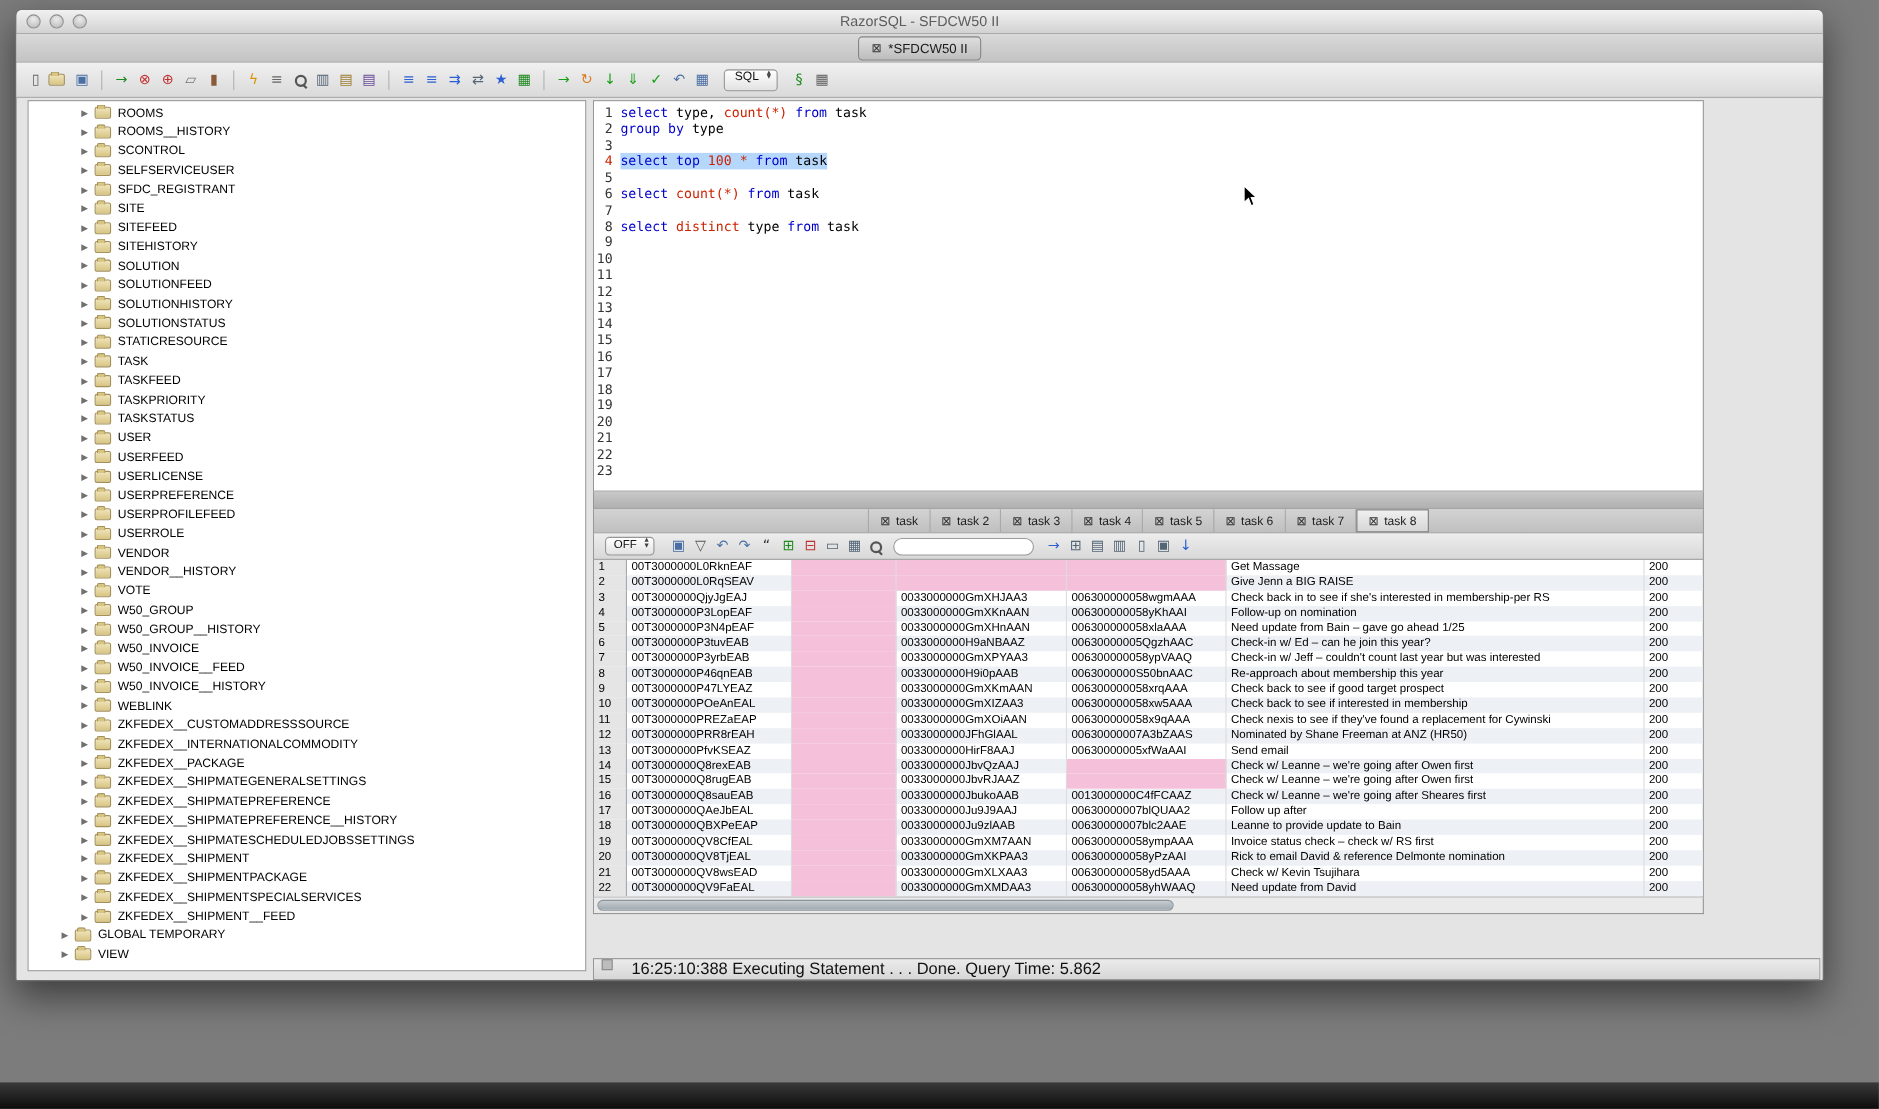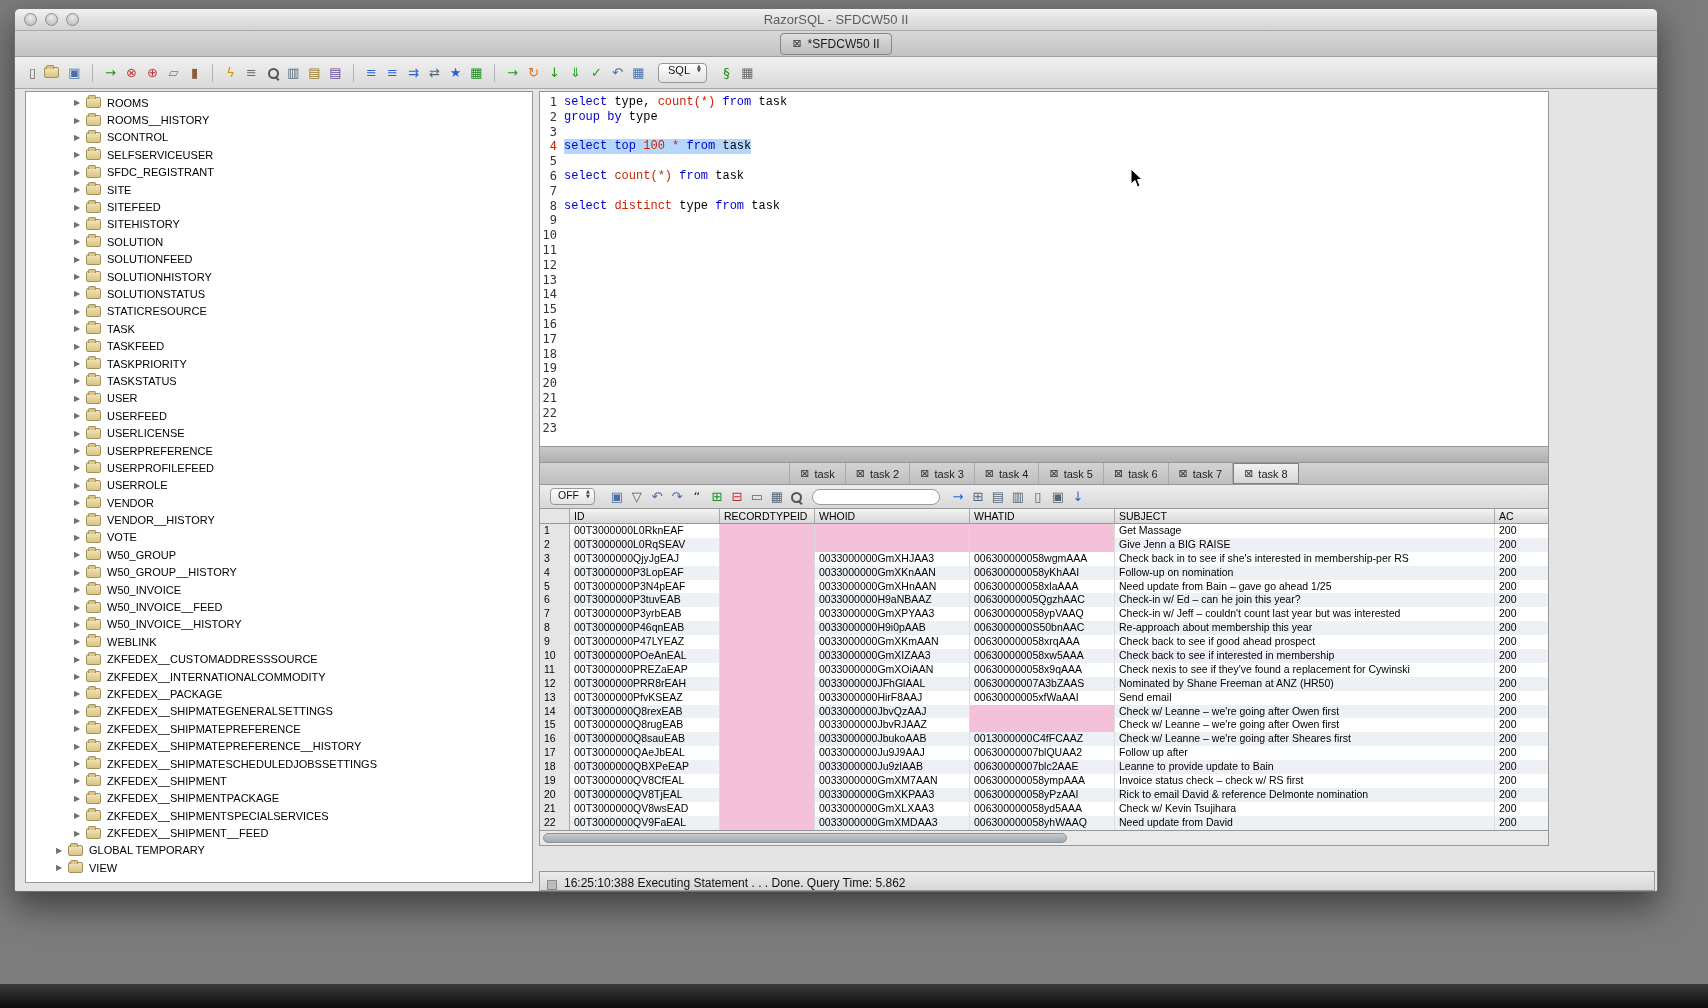"select type, count(*) from task" .ed-text { font-family: Liberation Mono, monospace -> none }
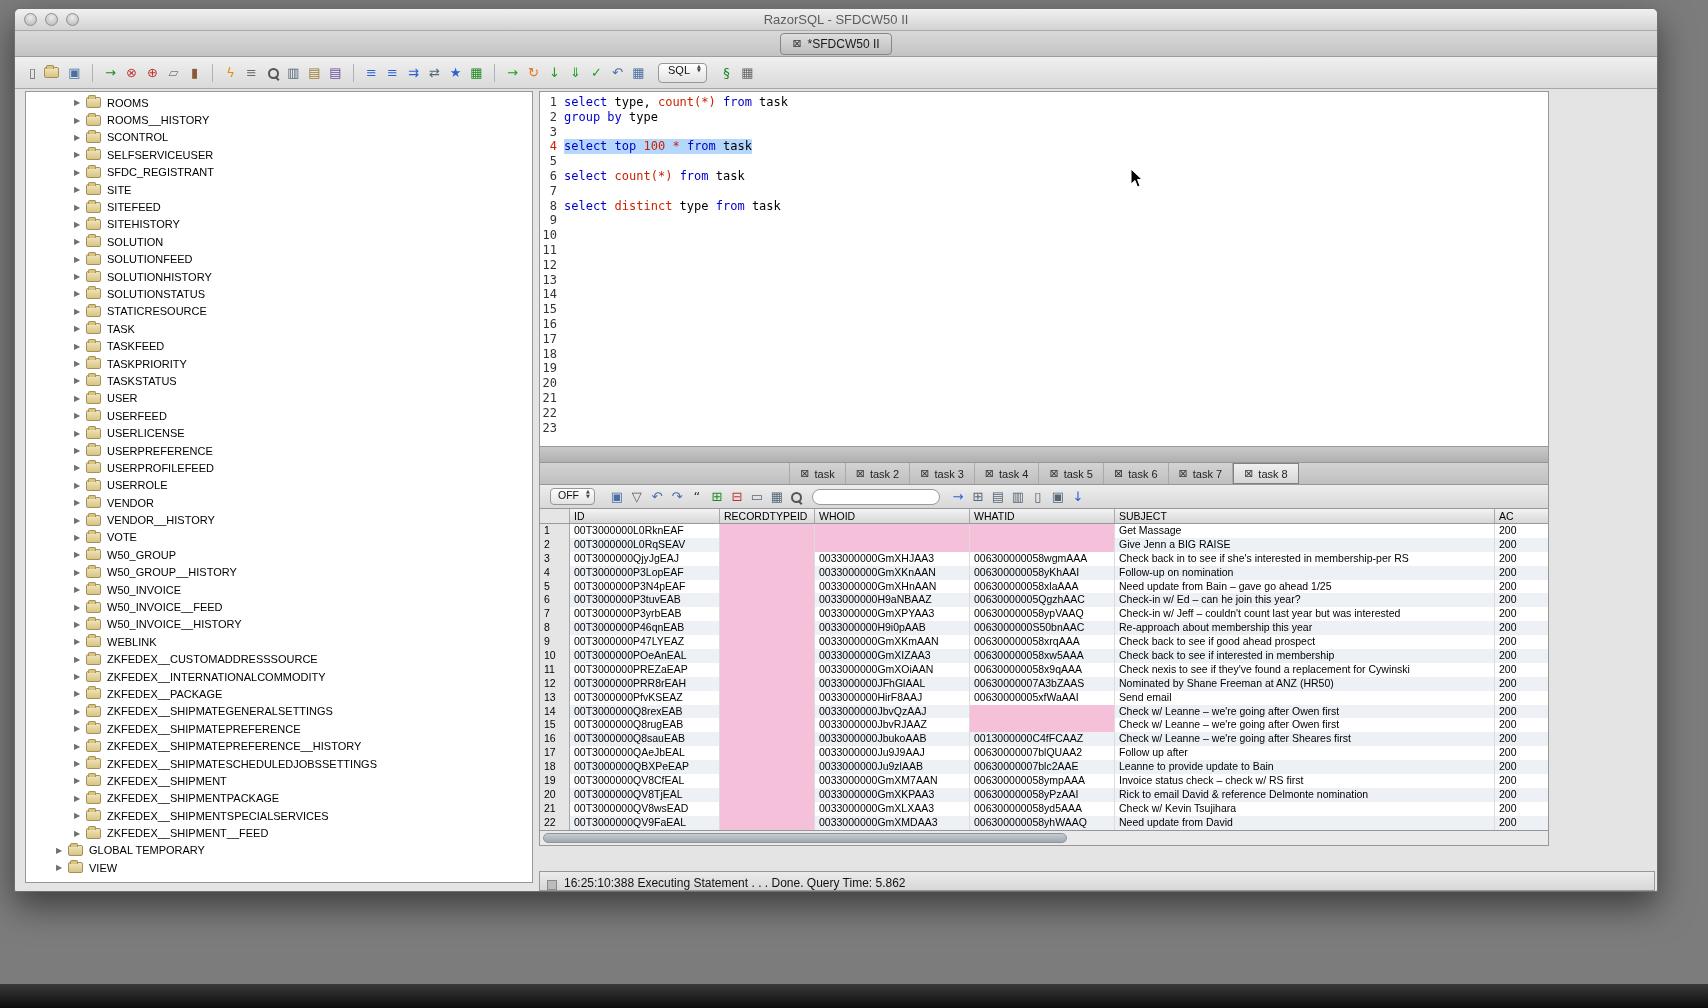"ID" div.grid-header { html: <div> <div></div> <div>ID</div> <div>RECORDTYPEID</div> <div>WHOID</div> <div>WHATID</div> <div>SUBJECT</div> <div>AC</div> </div> -> none }
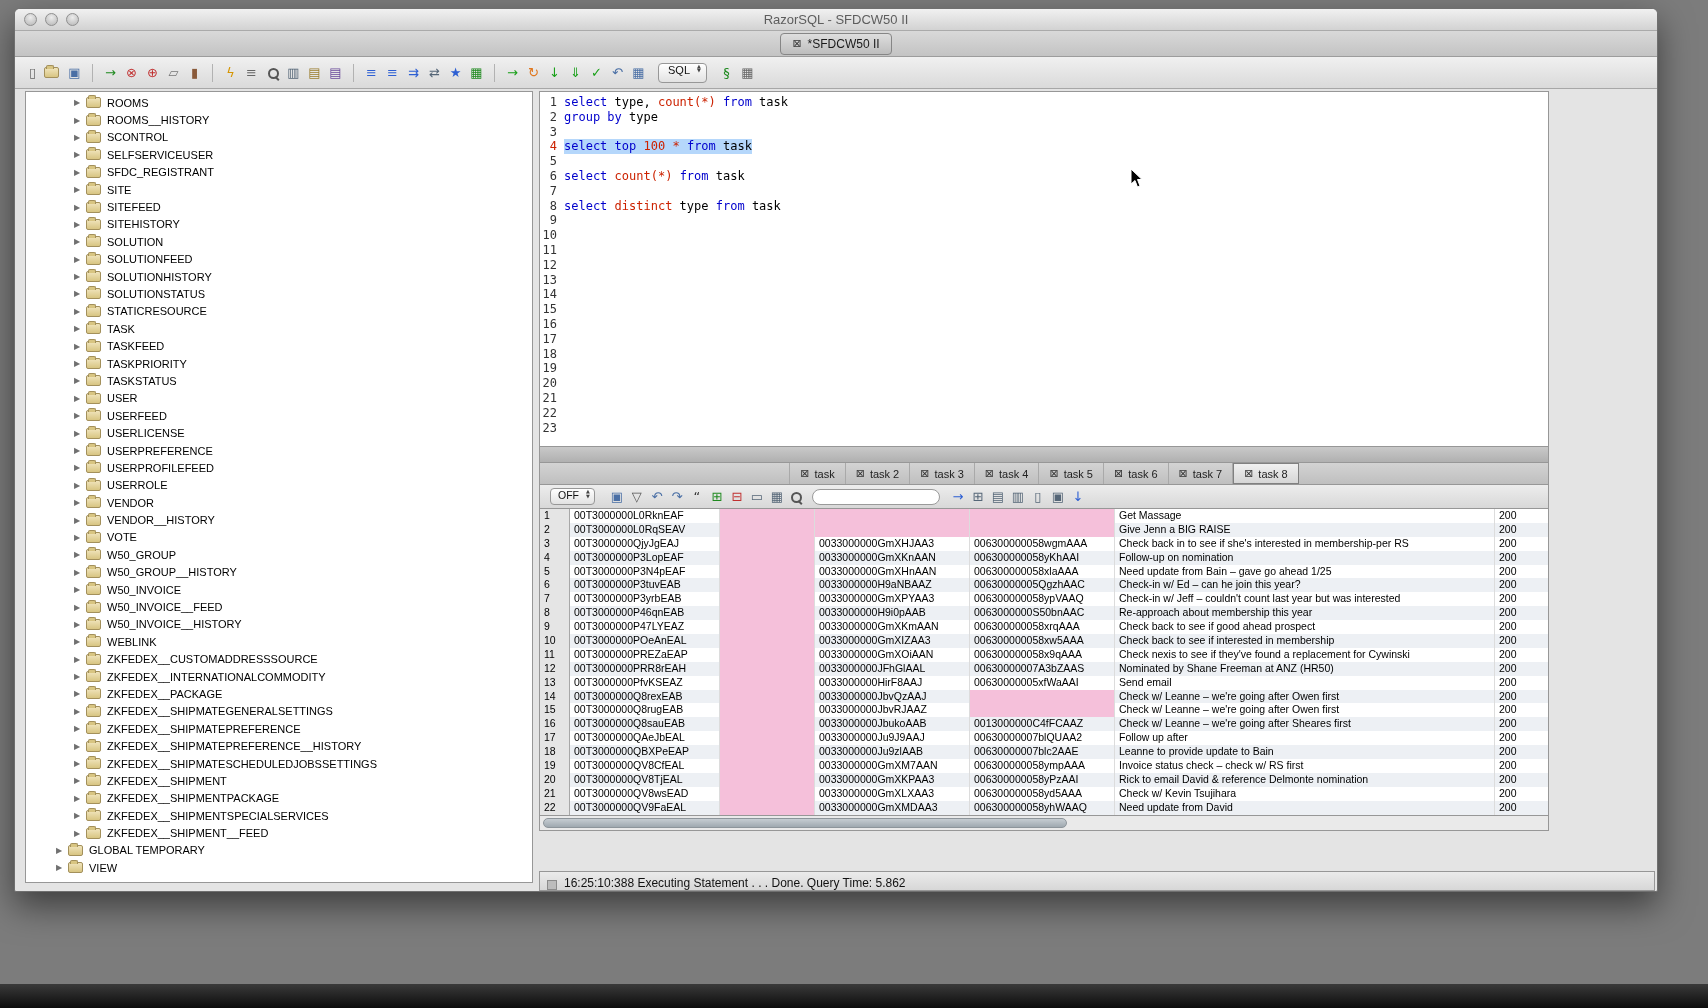"Check back to see if good" div.g-cell { text: ahead -> target }
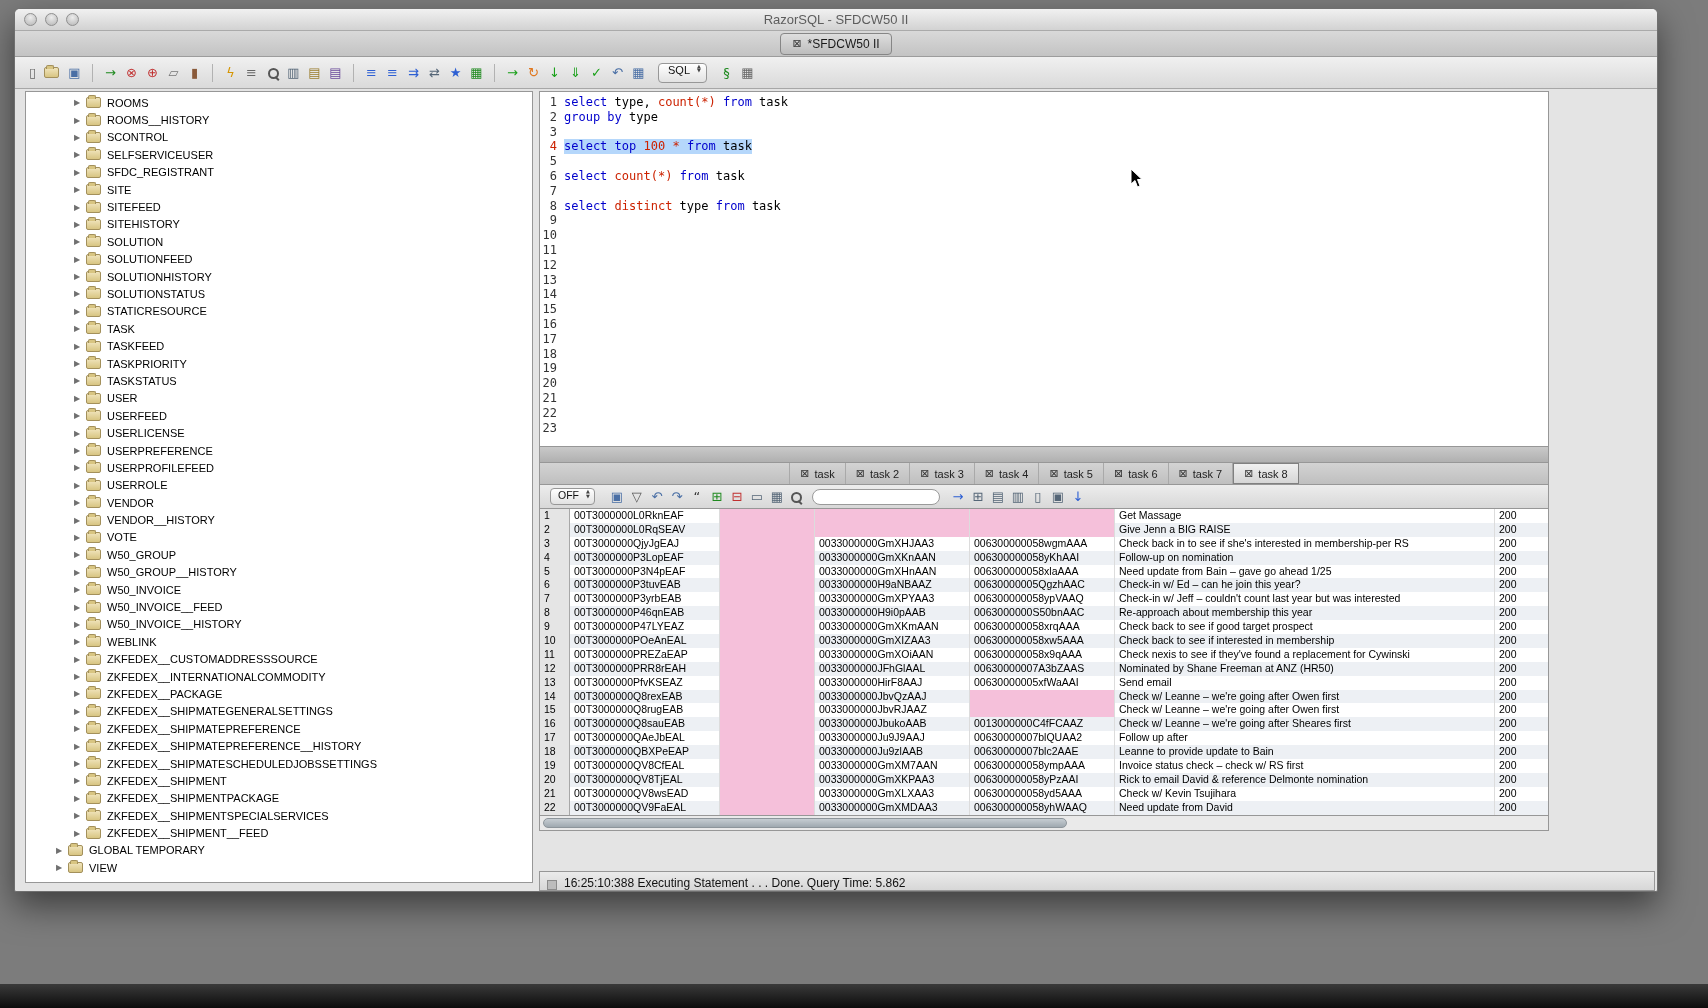"16:25:10:388 Executing Statement . ." .app-status { align-items: flex-end -> flex-start; font-size: 12px -> 15px; gap: 7px -> 17px }
